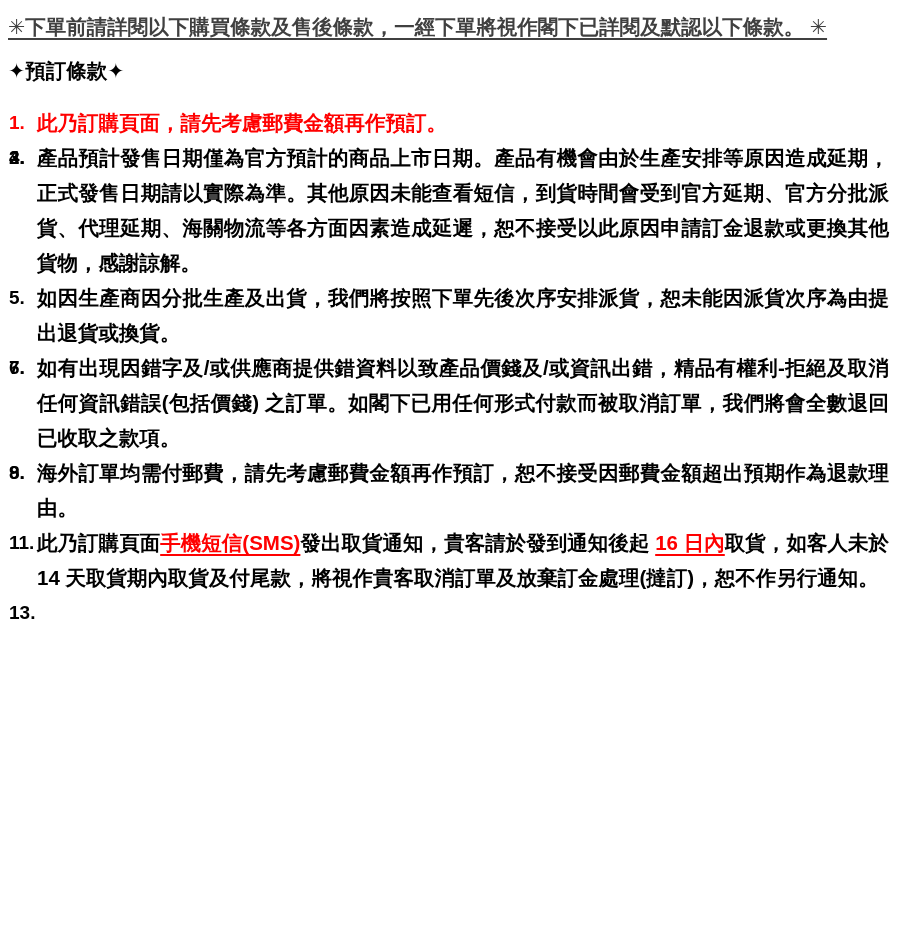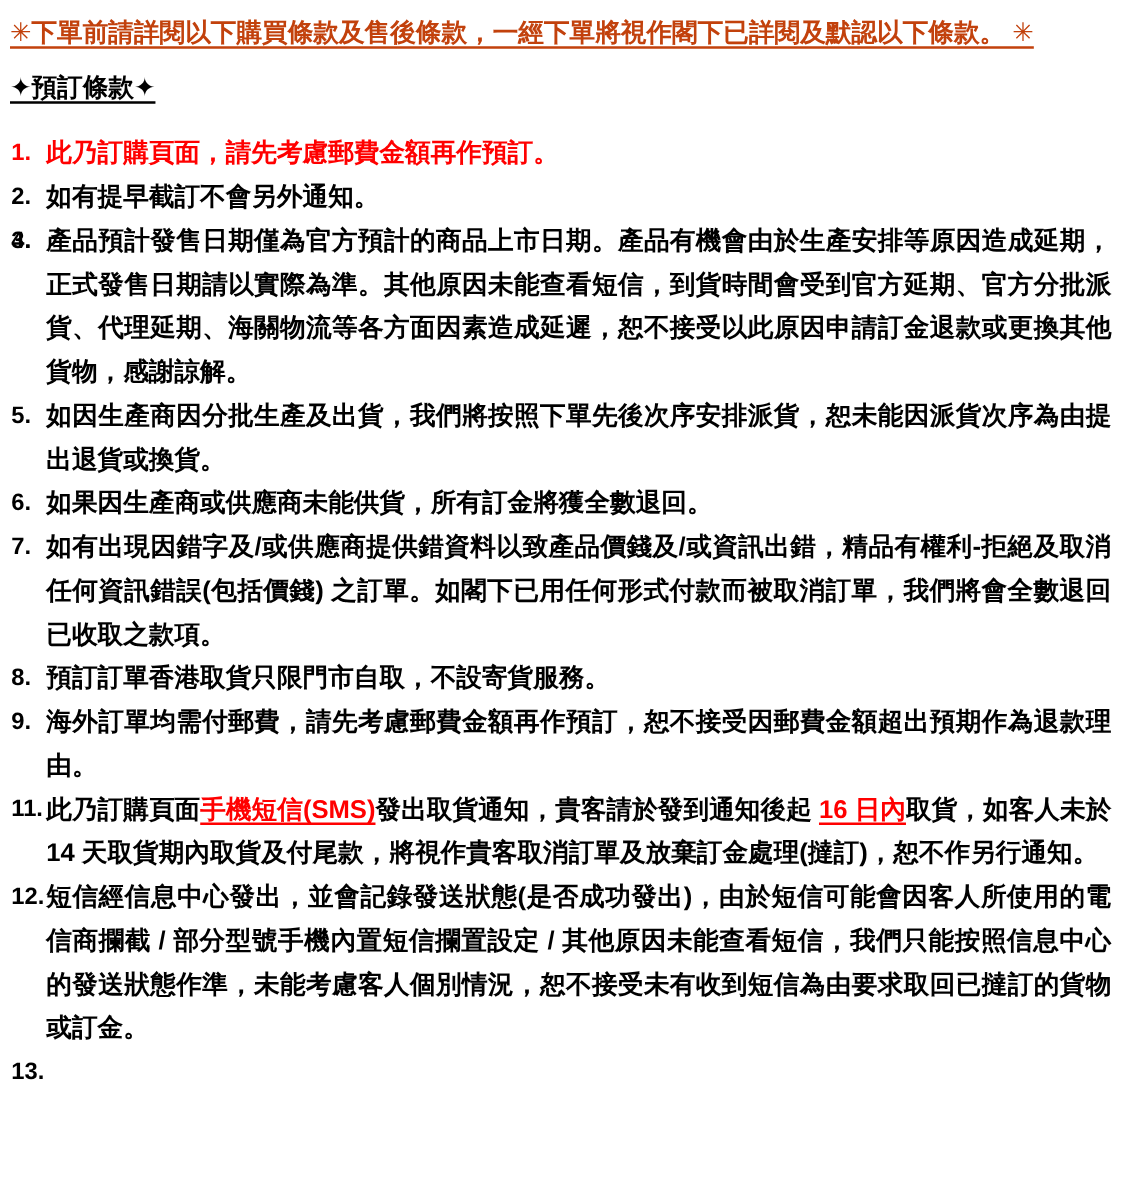"✳下單前請詳閱以下購買條款及售後條款，一經下單將視作閣下已詳閱及默認以下條款。" .notice { color: #c2410c -> #404040 }
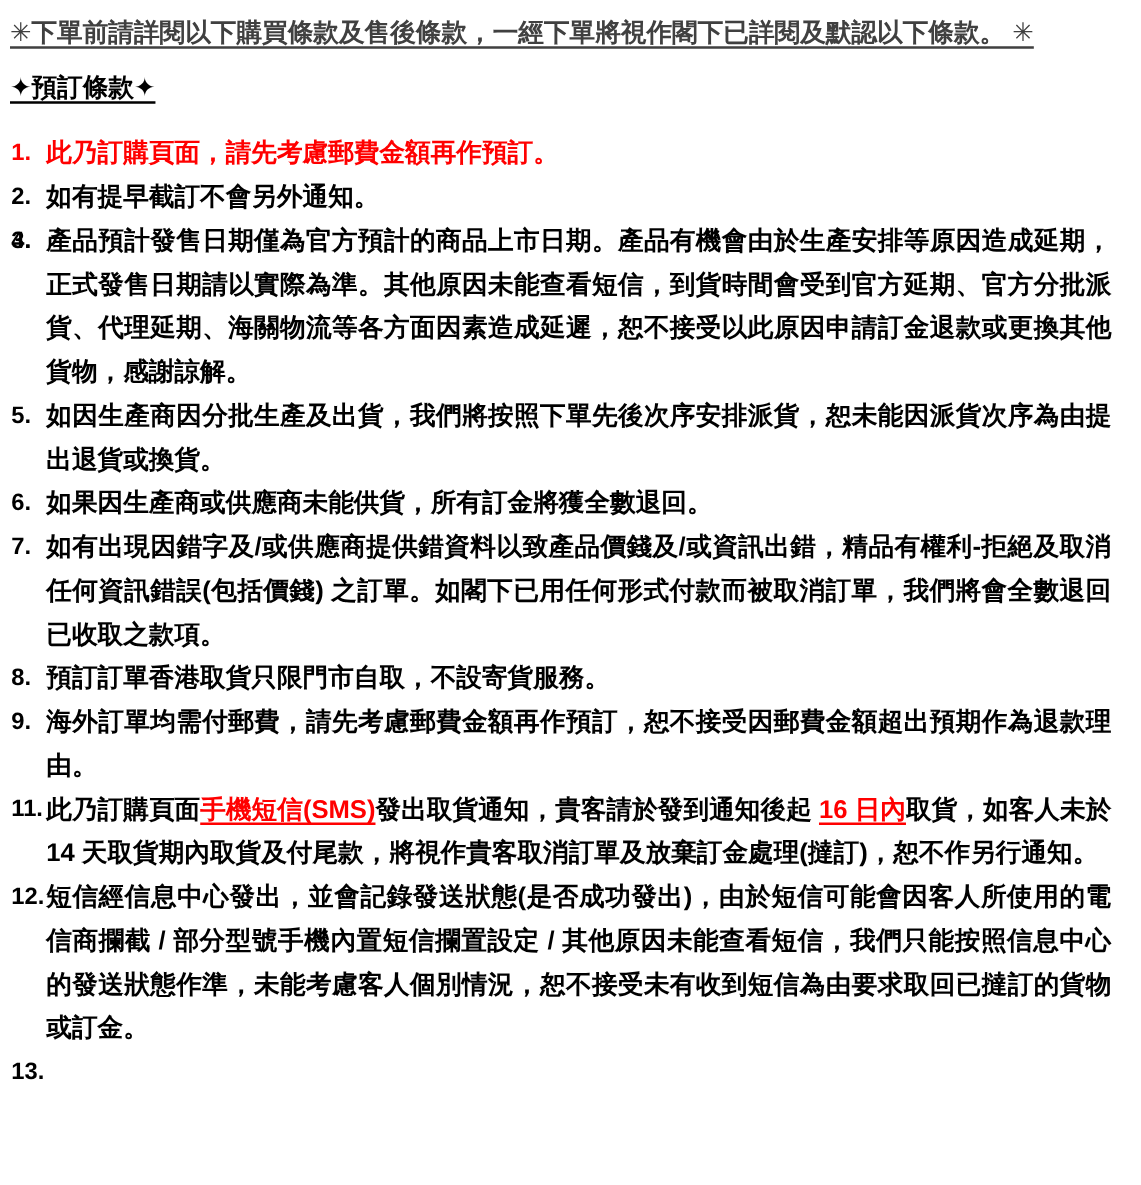"✦預訂條款✦" .heading { text-decoration: underline -> none }
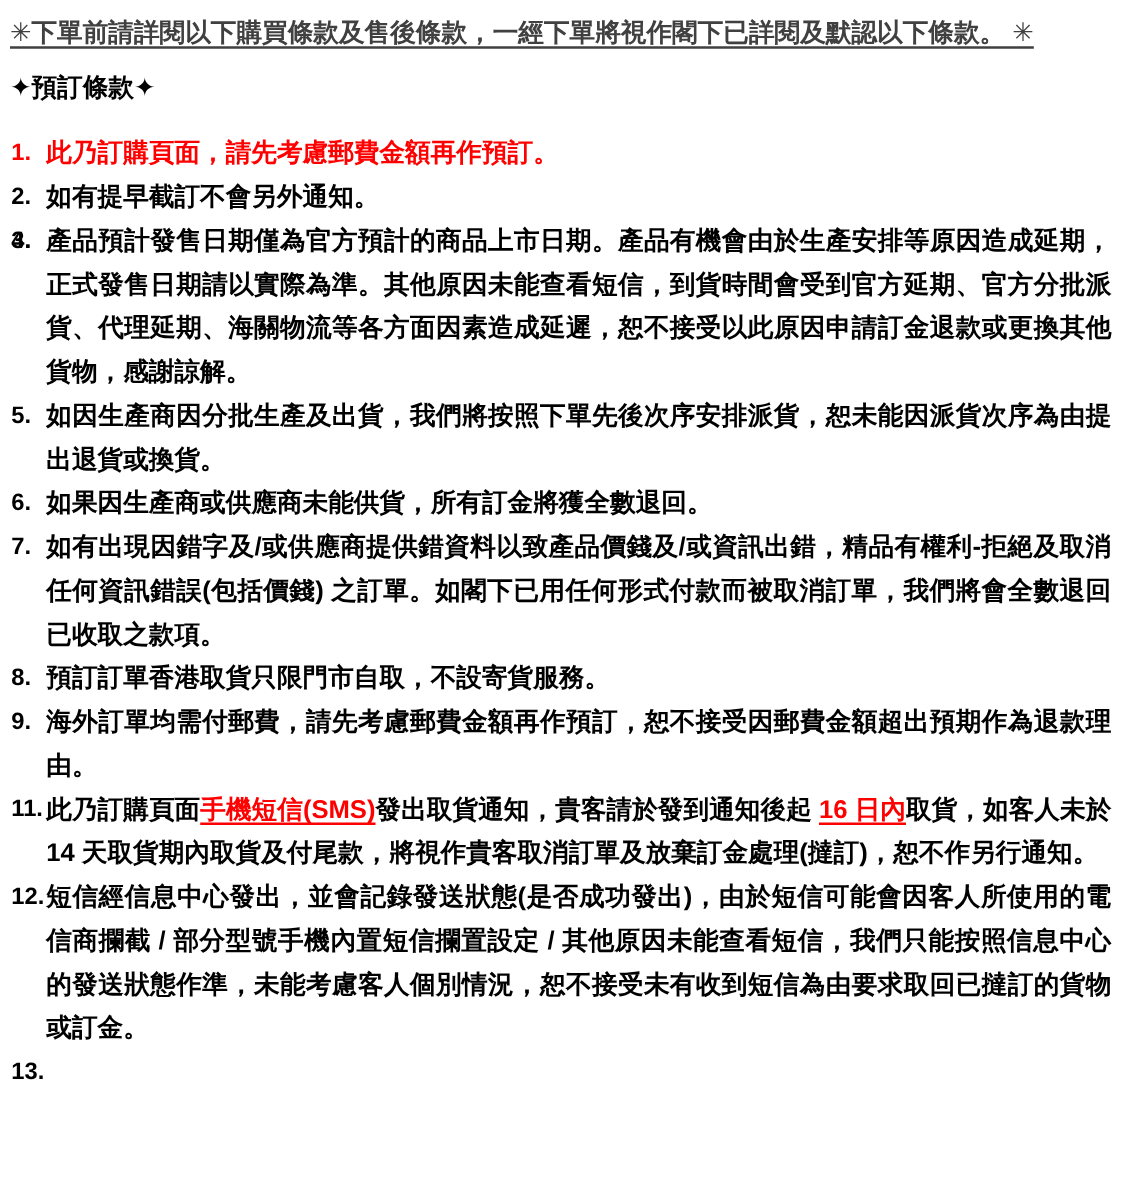"如有提早截訂不會另外通知。" span { html: <span>如有提早截訂不會另外通知。</span> -> none }
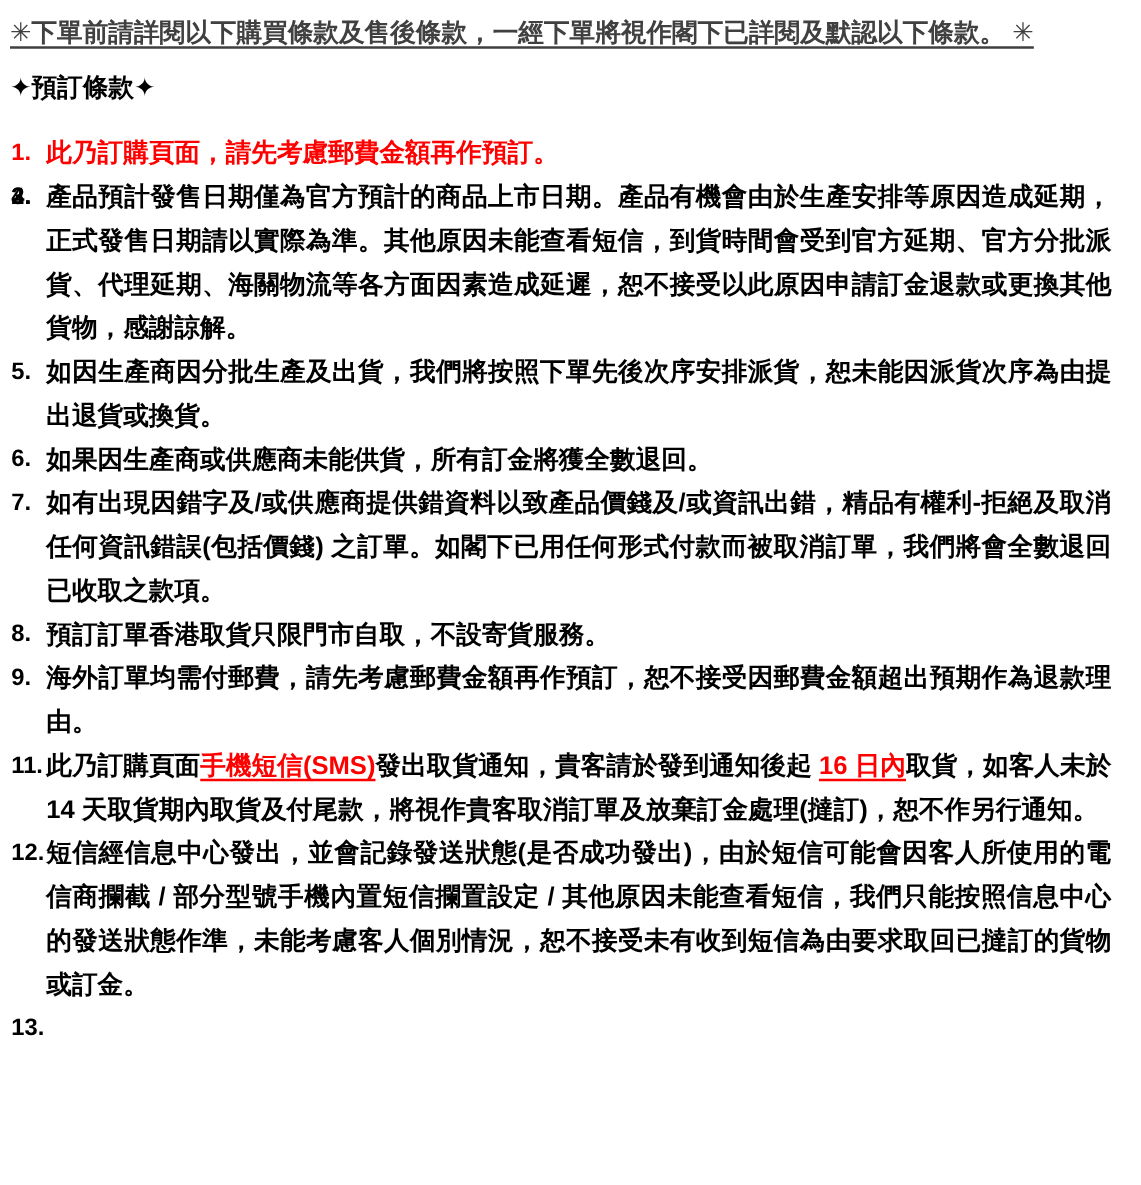"如果因生產商或供應商未能供貨，所有訂金將獲全數退回。" span { html: <span>如果因生產商或供應商未能供貨，所有訂金將獲全數退回。</span> -> none }
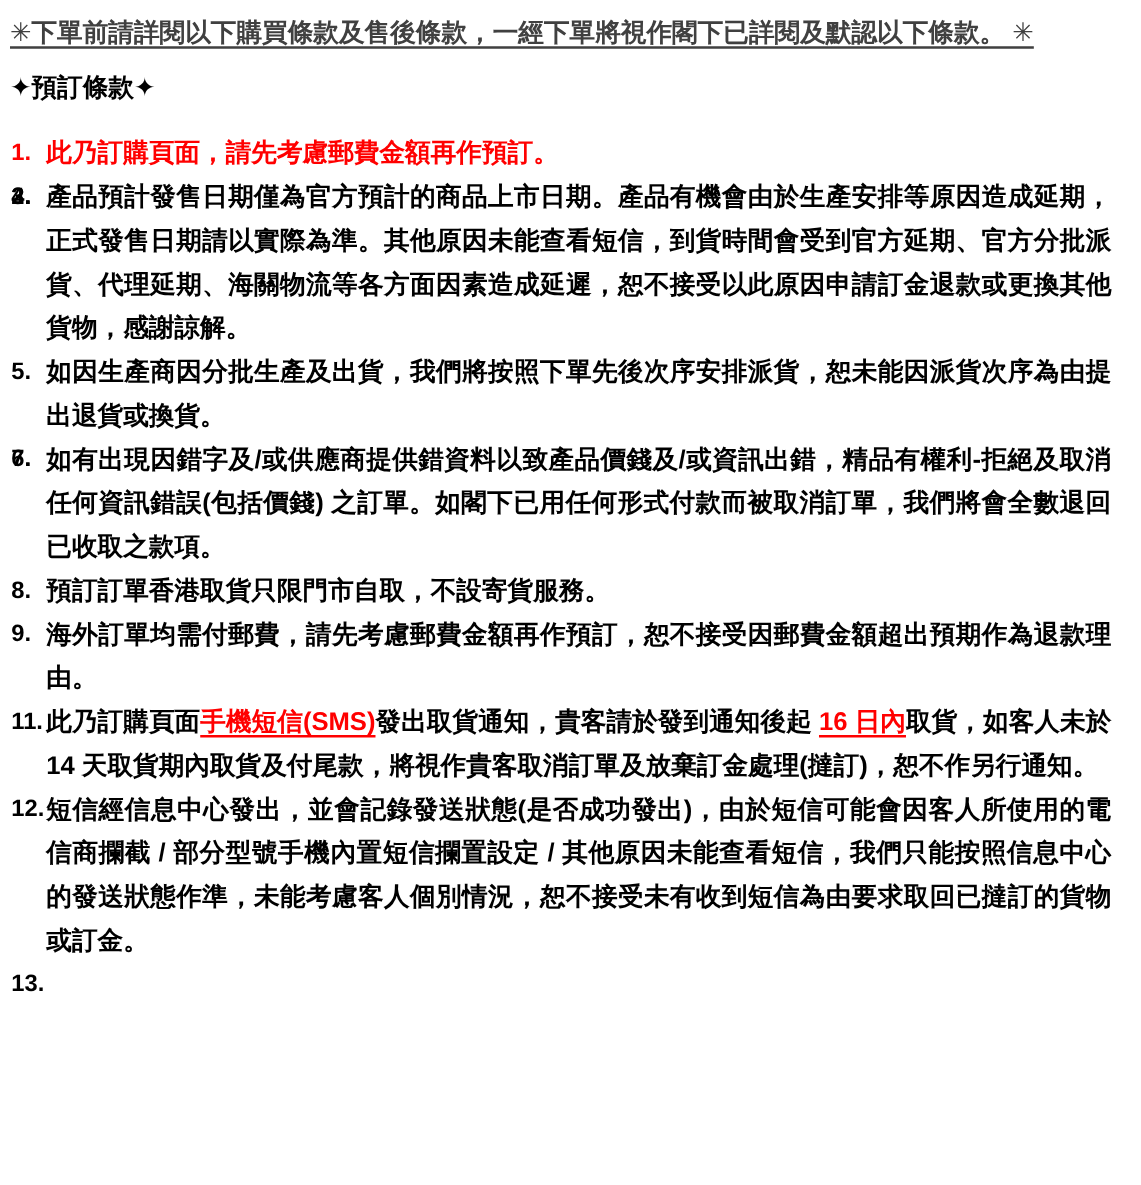"預訂訂單香港取貨只限門市自取，不設寄貨服務。" span { html: <span>預訂訂單香港取貨只限門市自取，不設寄貨服務。</span> -> none }
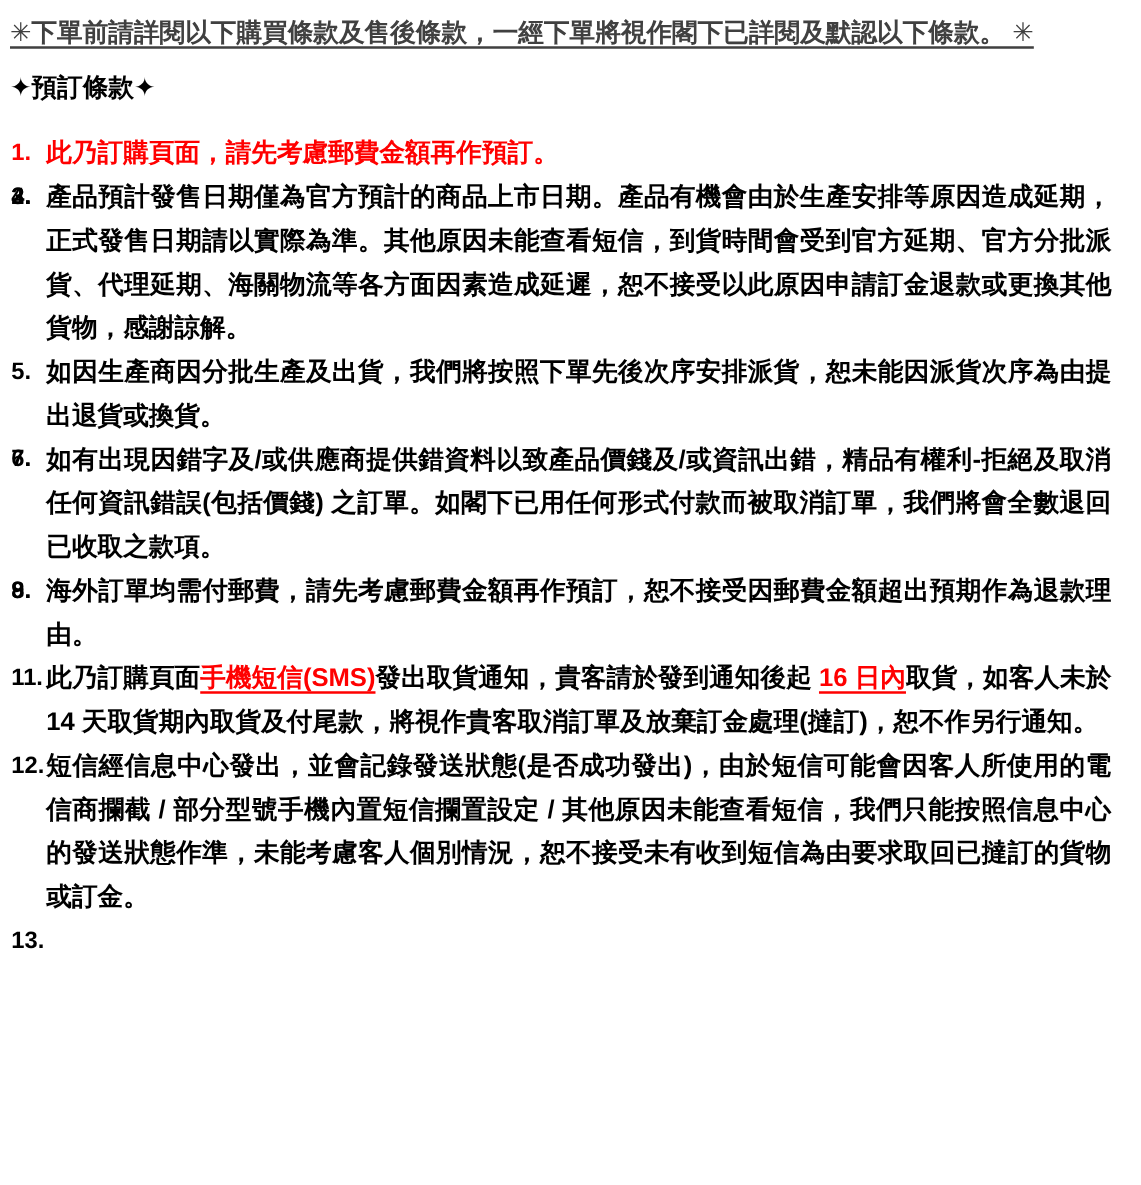"12." li { html: <li><span>12.</span><span>短信經信息中心發出，並會記錄發送狀態(是否成功發出)，由於短信可能會因客人所使用的電信商攔截 / 部分型號手機內置短信攔置設定 / 其他原因未能查看短信，我們只能按照信息中心的發送狀態作準，未能考慮客人個別情況，恕不接受未有收到短信為由要求取回已撻訂的貨物或訂金。</span></li> -> none }
